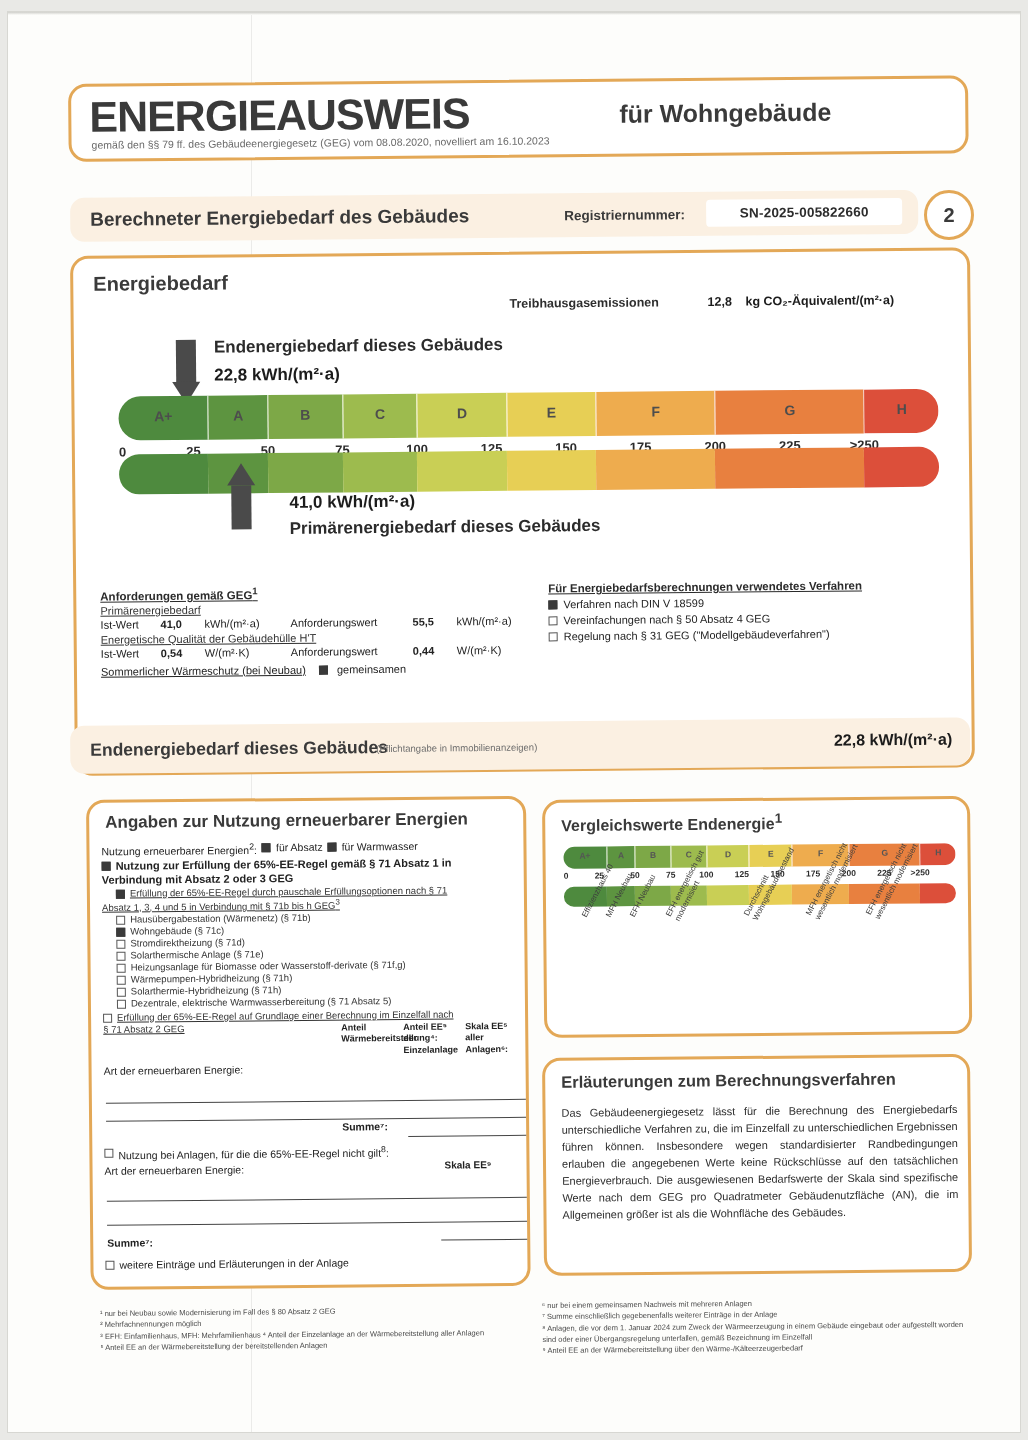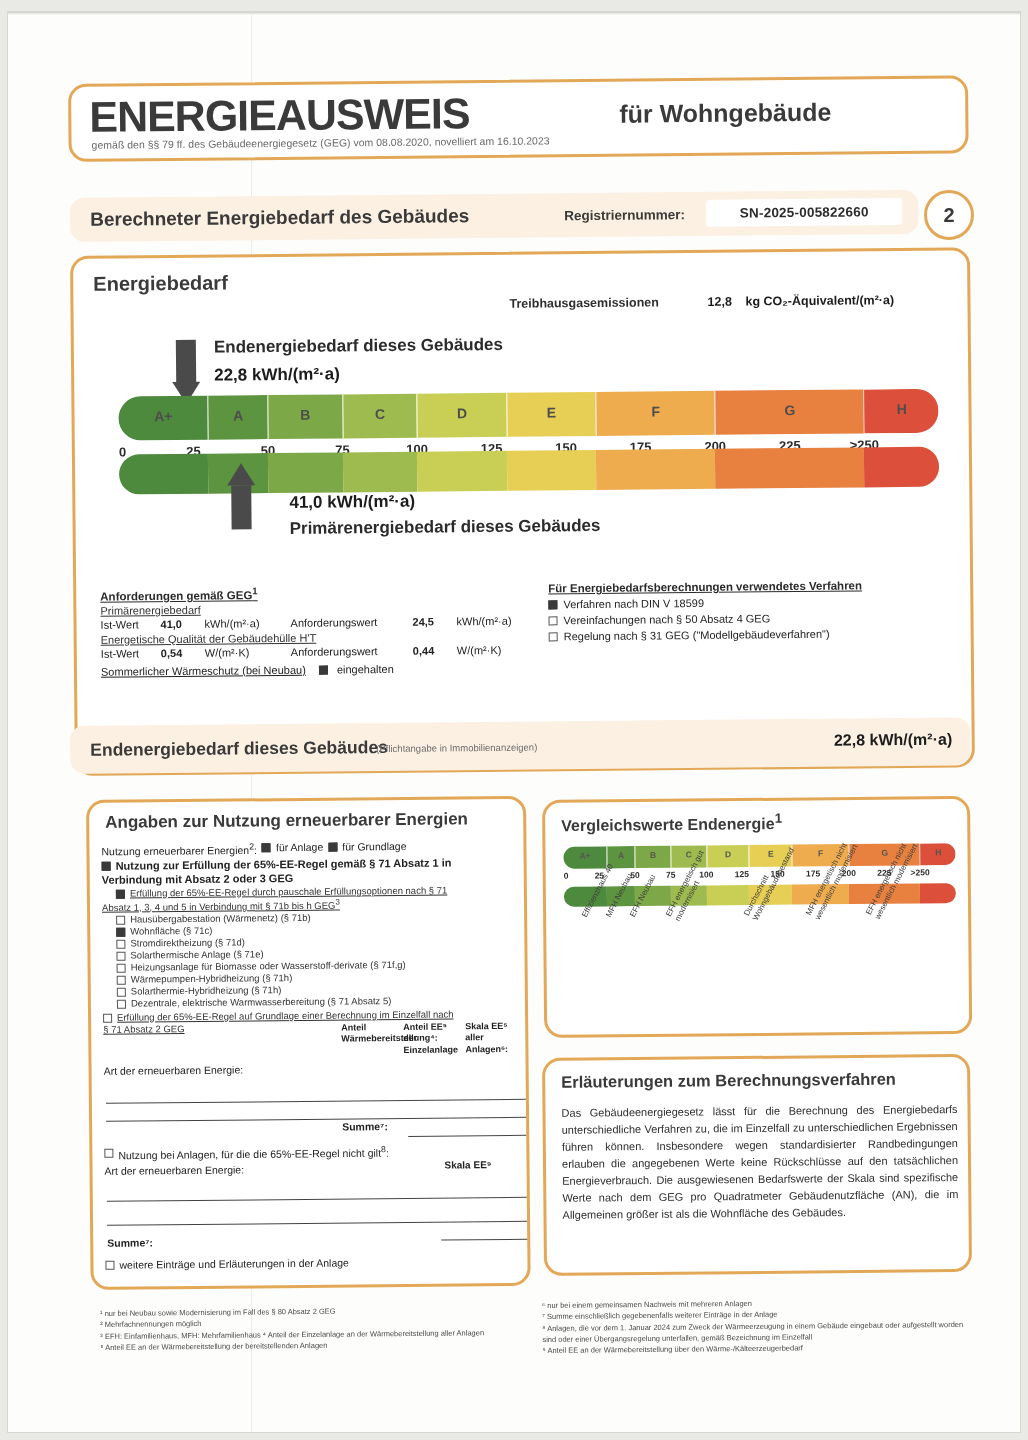"24,5" span.c5 { text: 24,5 -> 55,5 }
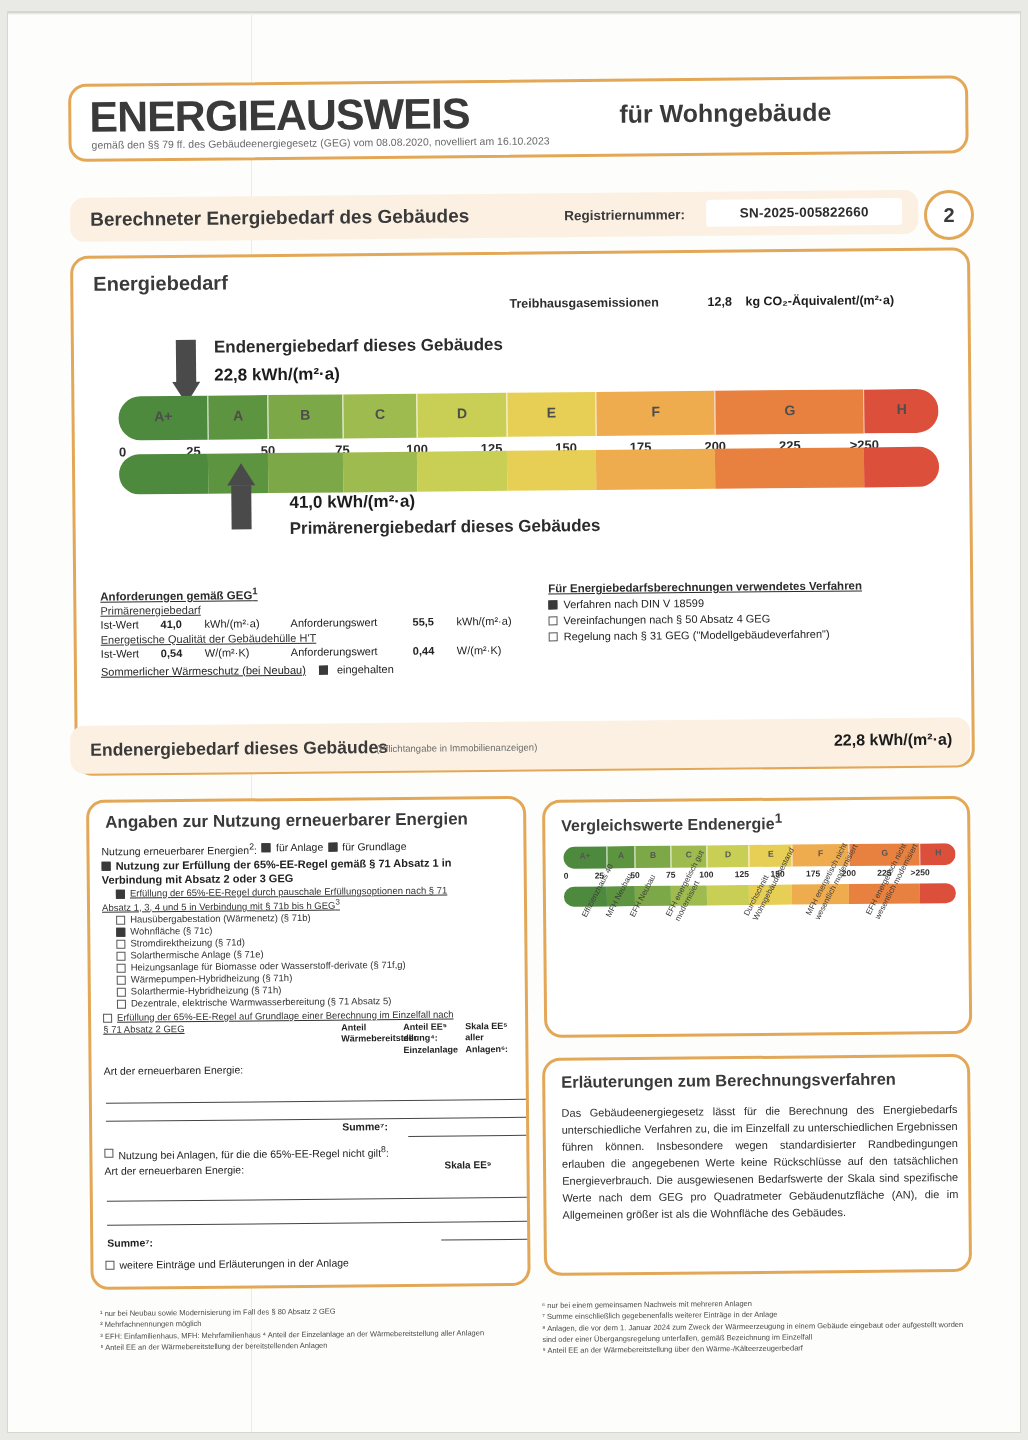"eingehalten" span { text: eingehalten -> gemeinsamen }
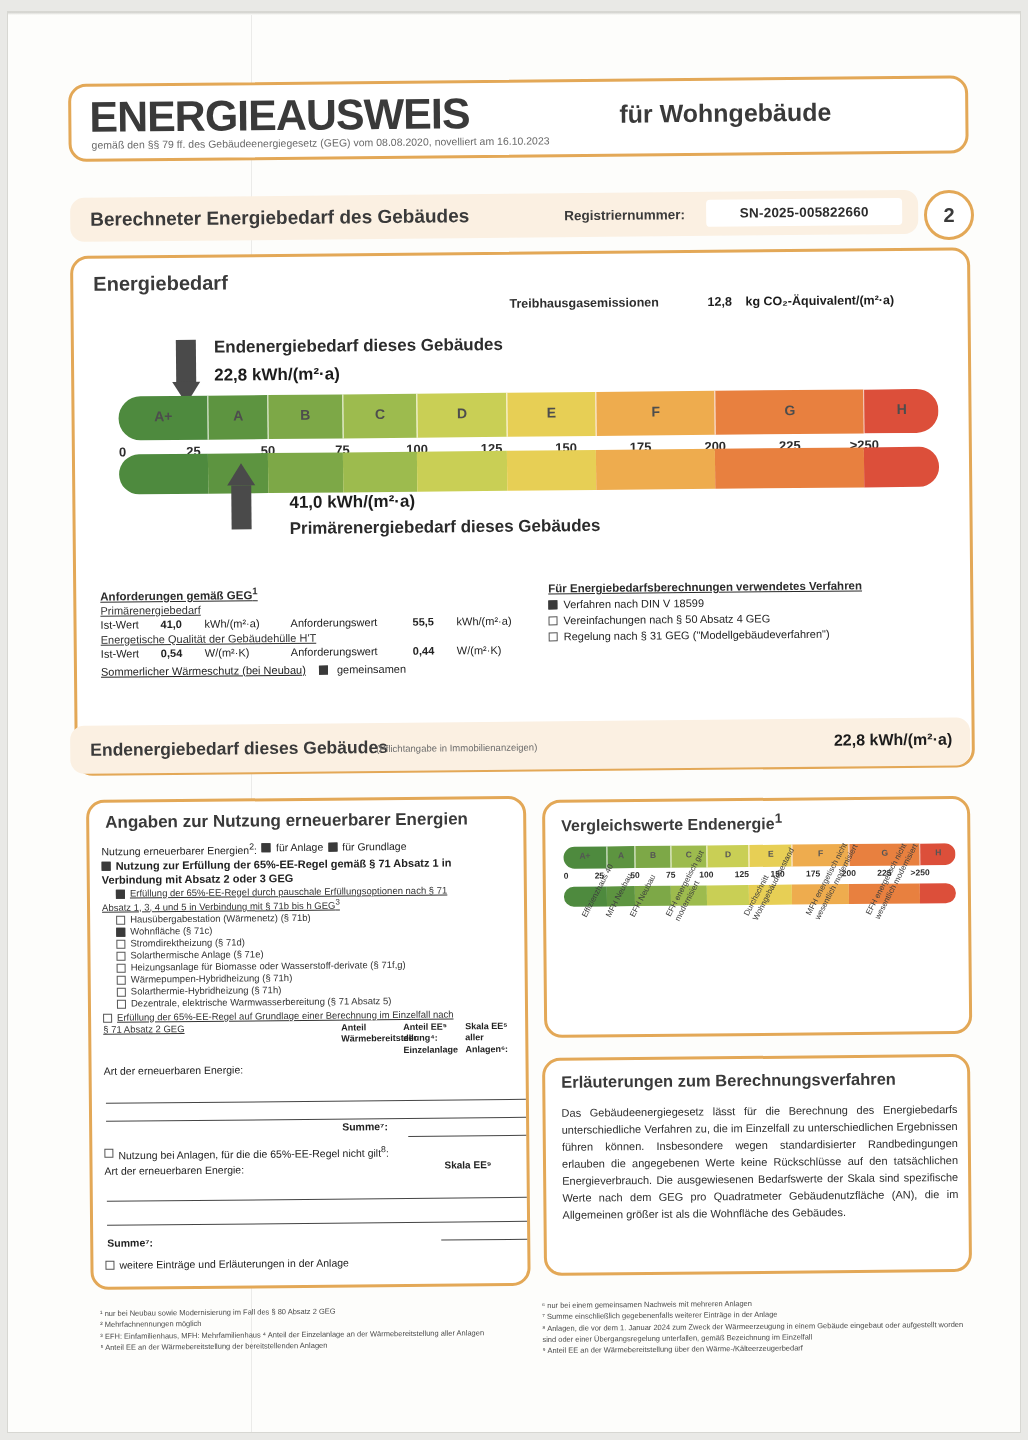"für Anlage" span { text: Anlage -> Absatz }
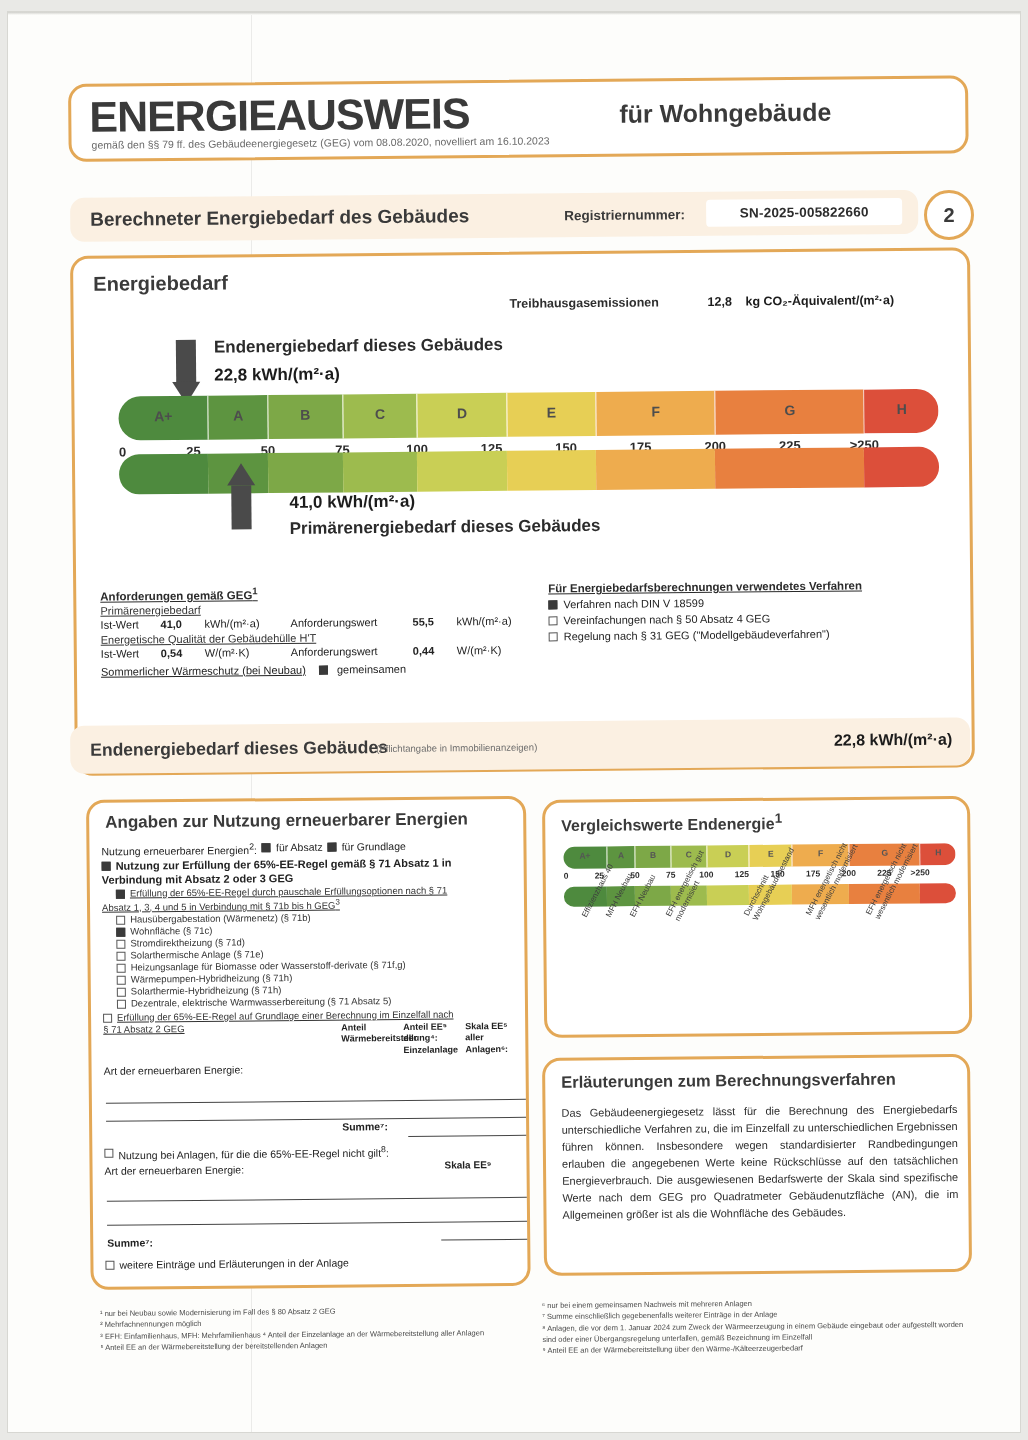"für Grundlage" span { text: Grundlage -> Warmwasser }
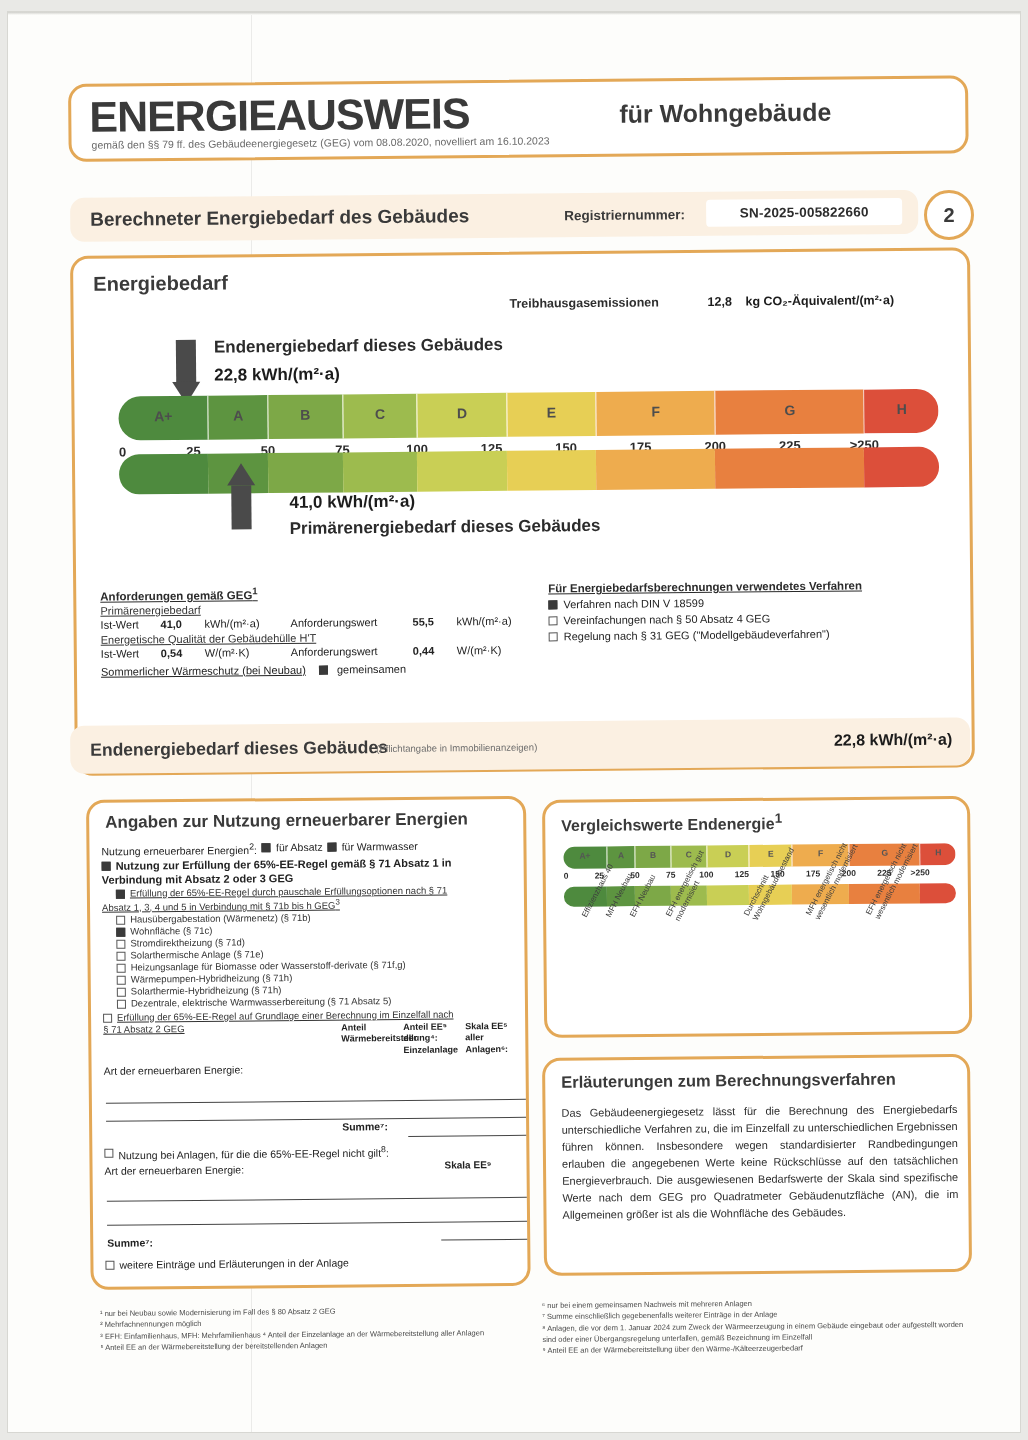"Wohnfläche (§ 71c)" span { text: Wohnfläche -> Wohngebäude }
